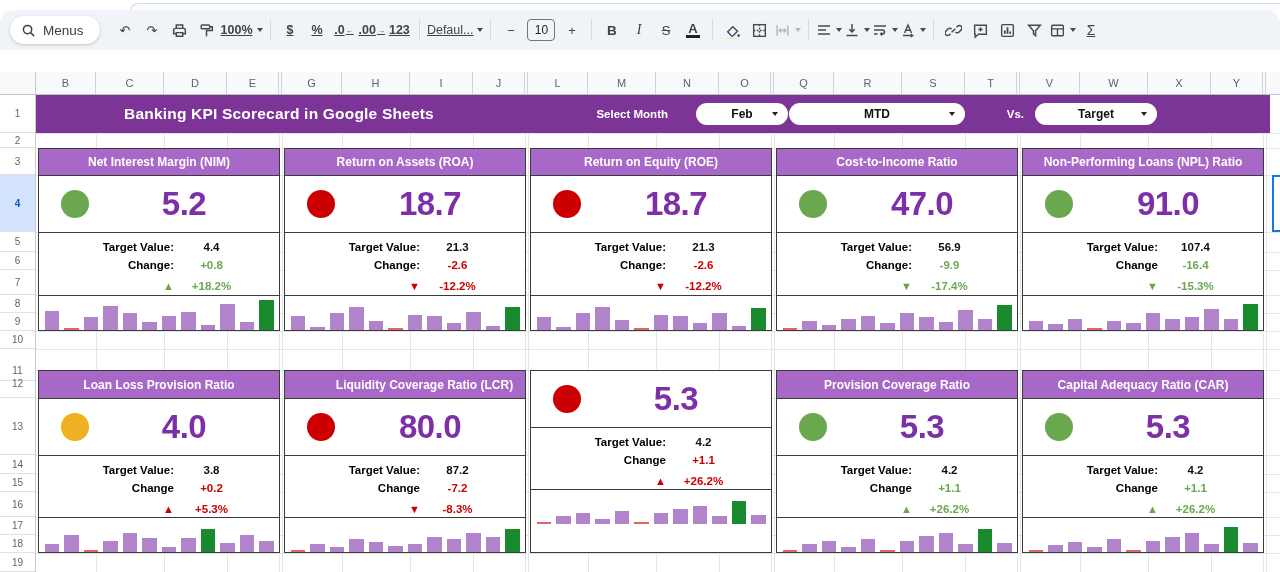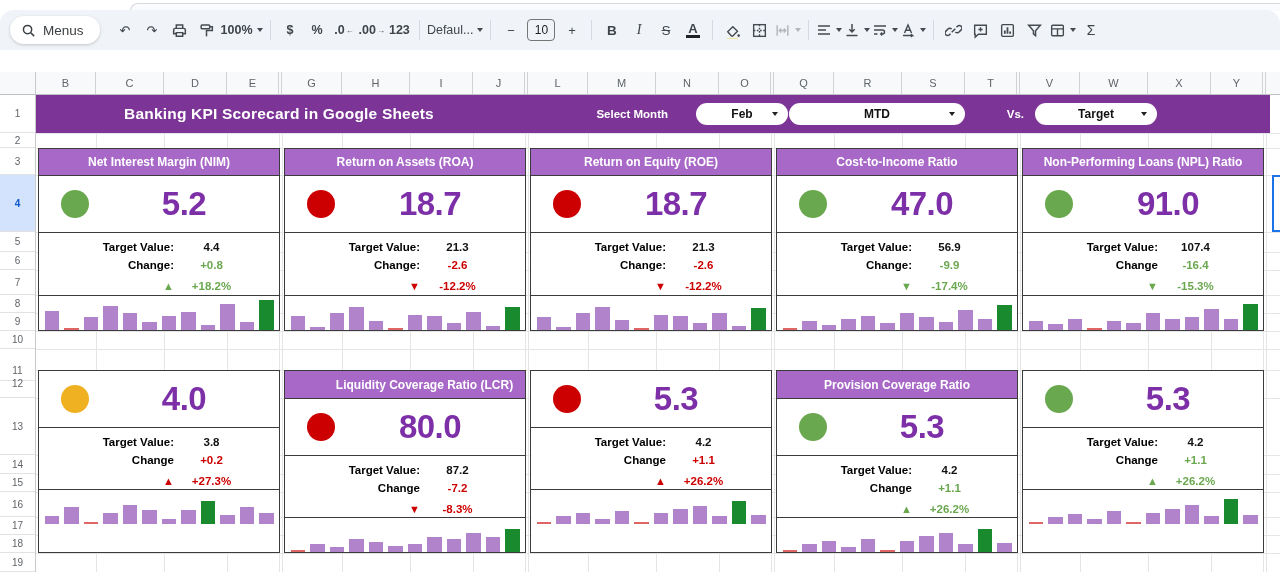"100%" .tb-txt { text-decoration: none -> underline }
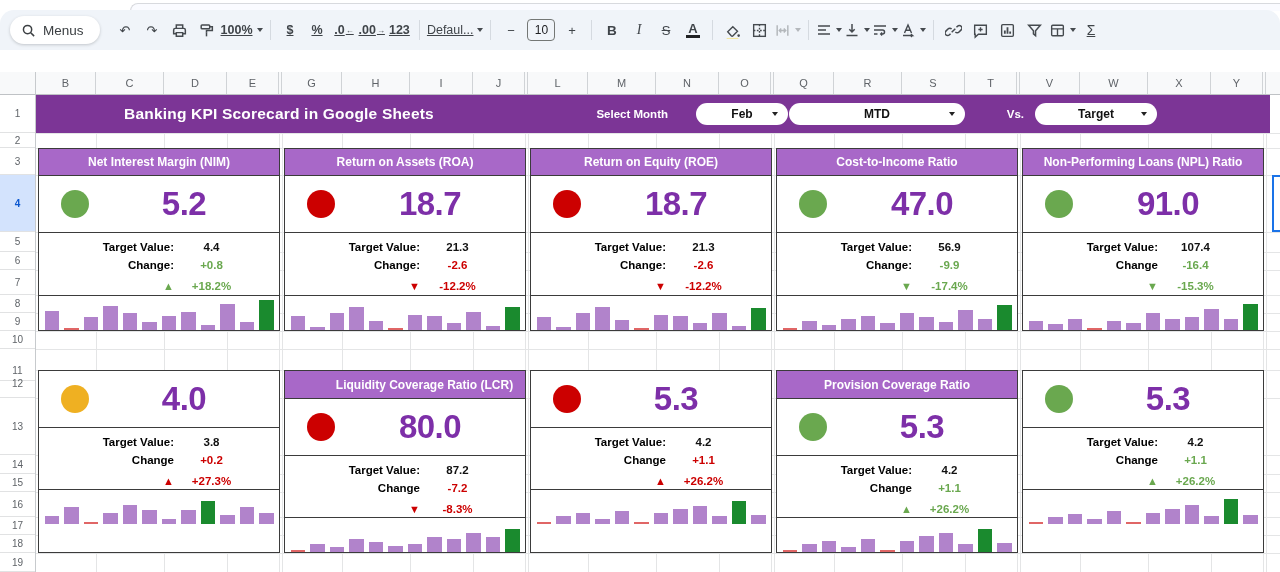"Loan Loss Provision Ratio" div.card-title { html: none -> <div>Loan Loss Provision Ratio</div> }
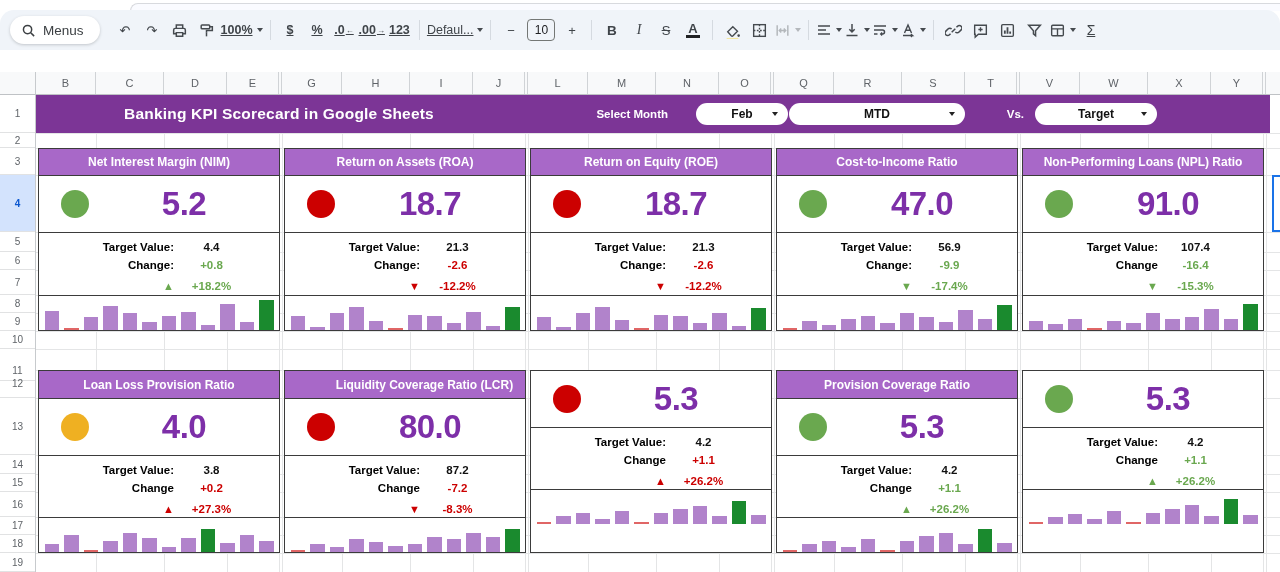"Capital Adequacy Ratio (CAR)" div.card-title { html: none -> <div>Capital Adequacy Ratio (CAR)</div> }
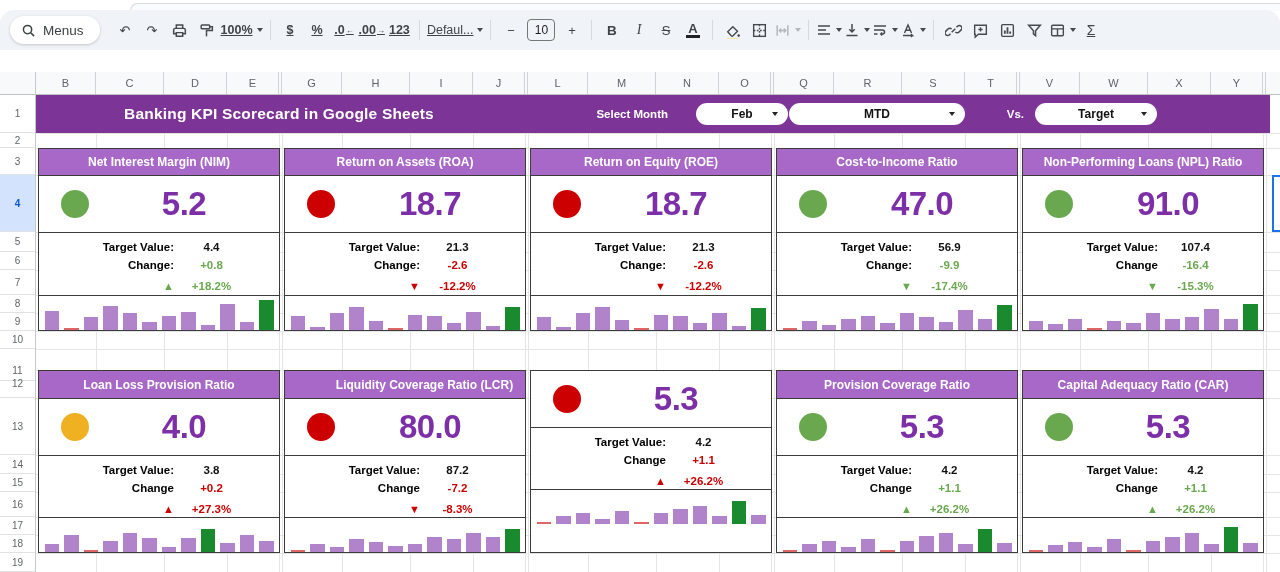"+27.3%" div.d-val { text: +27.3% -> +5.3% }
